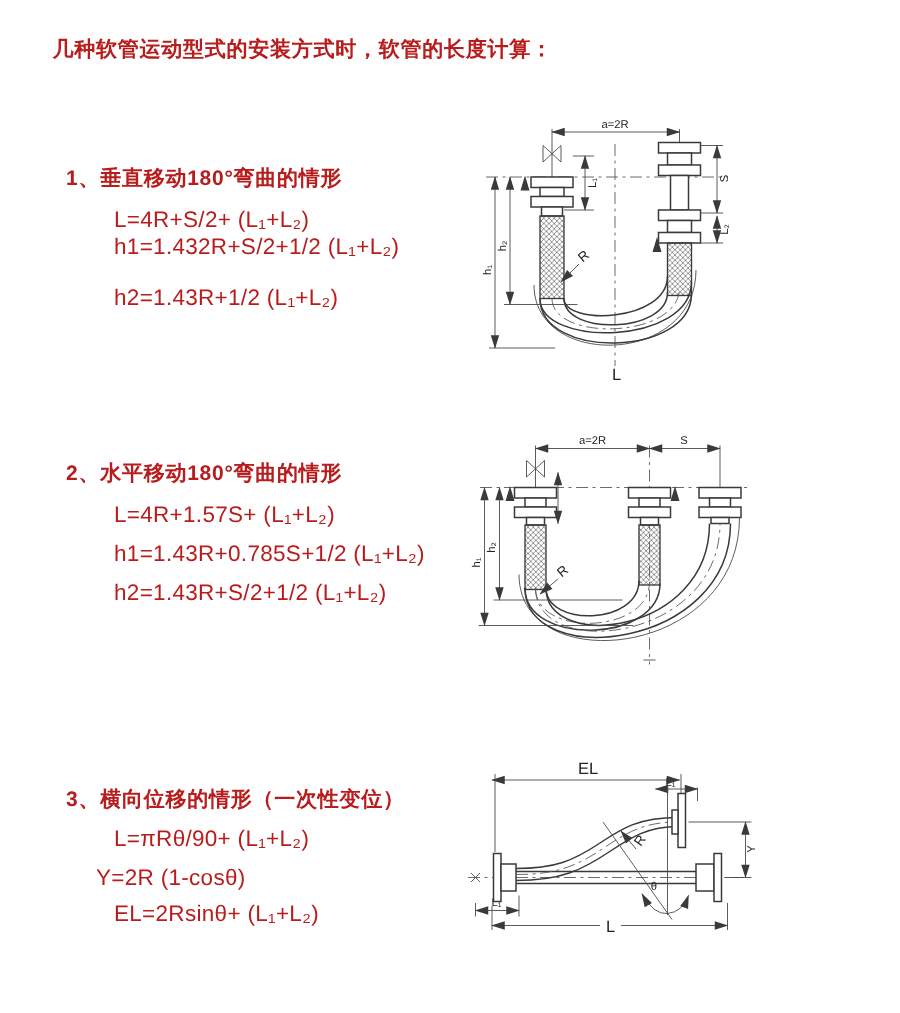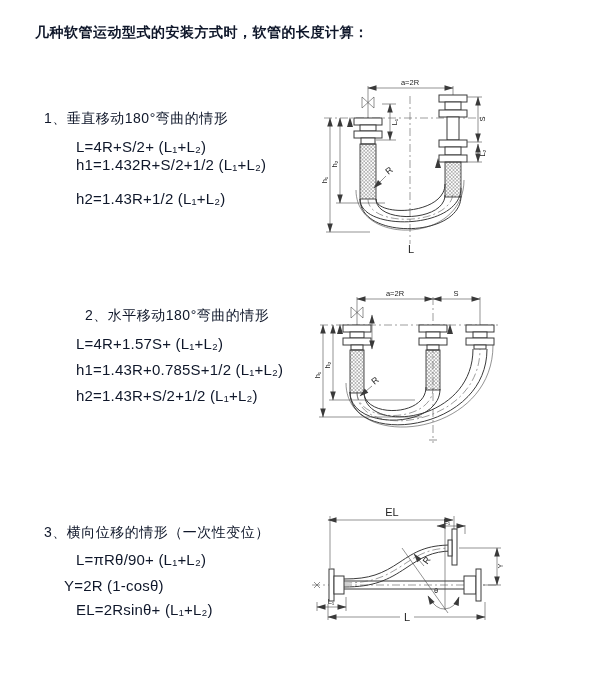"几种软管运动型式的安装方式时，软管的长度计算：" .page { color: #0f172a -> #b91c1c }
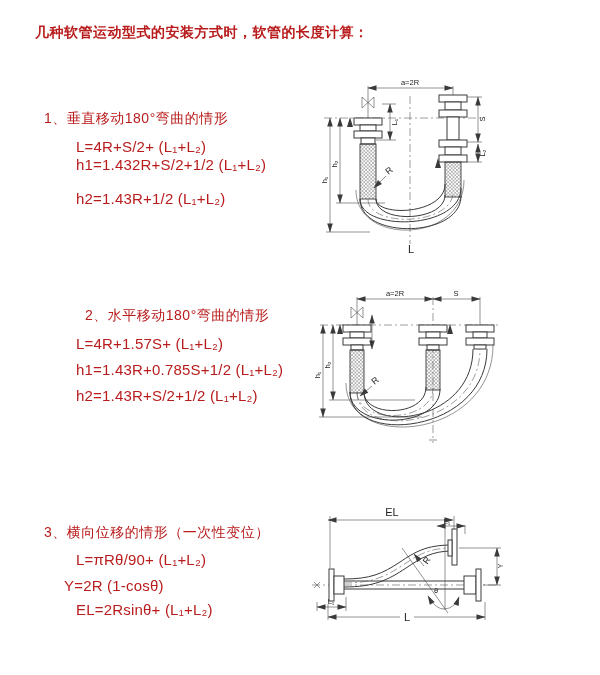"1、垂直移动180°弯曲的情形" .sec-heading { font-weight: normal -> bold }
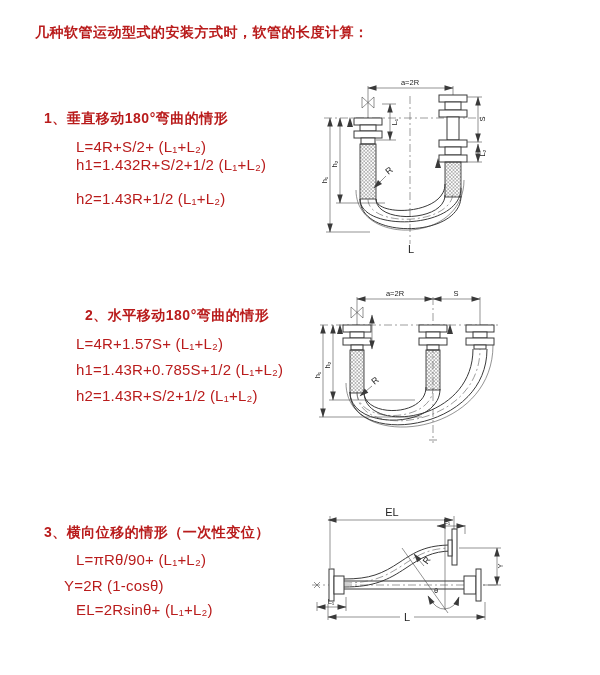"2、水平移动180°弯曲的情形" div.abs { margin-left: 41px -> none }
